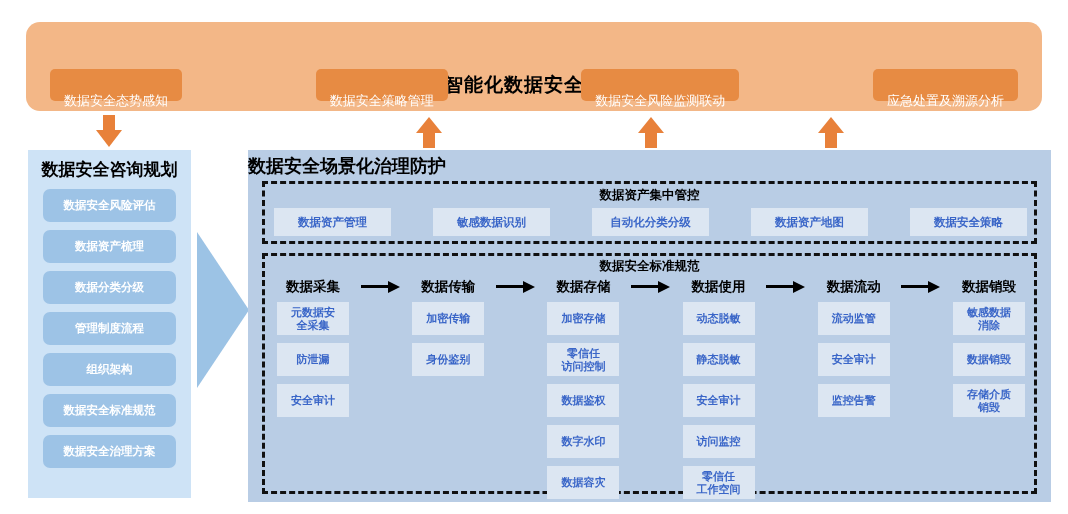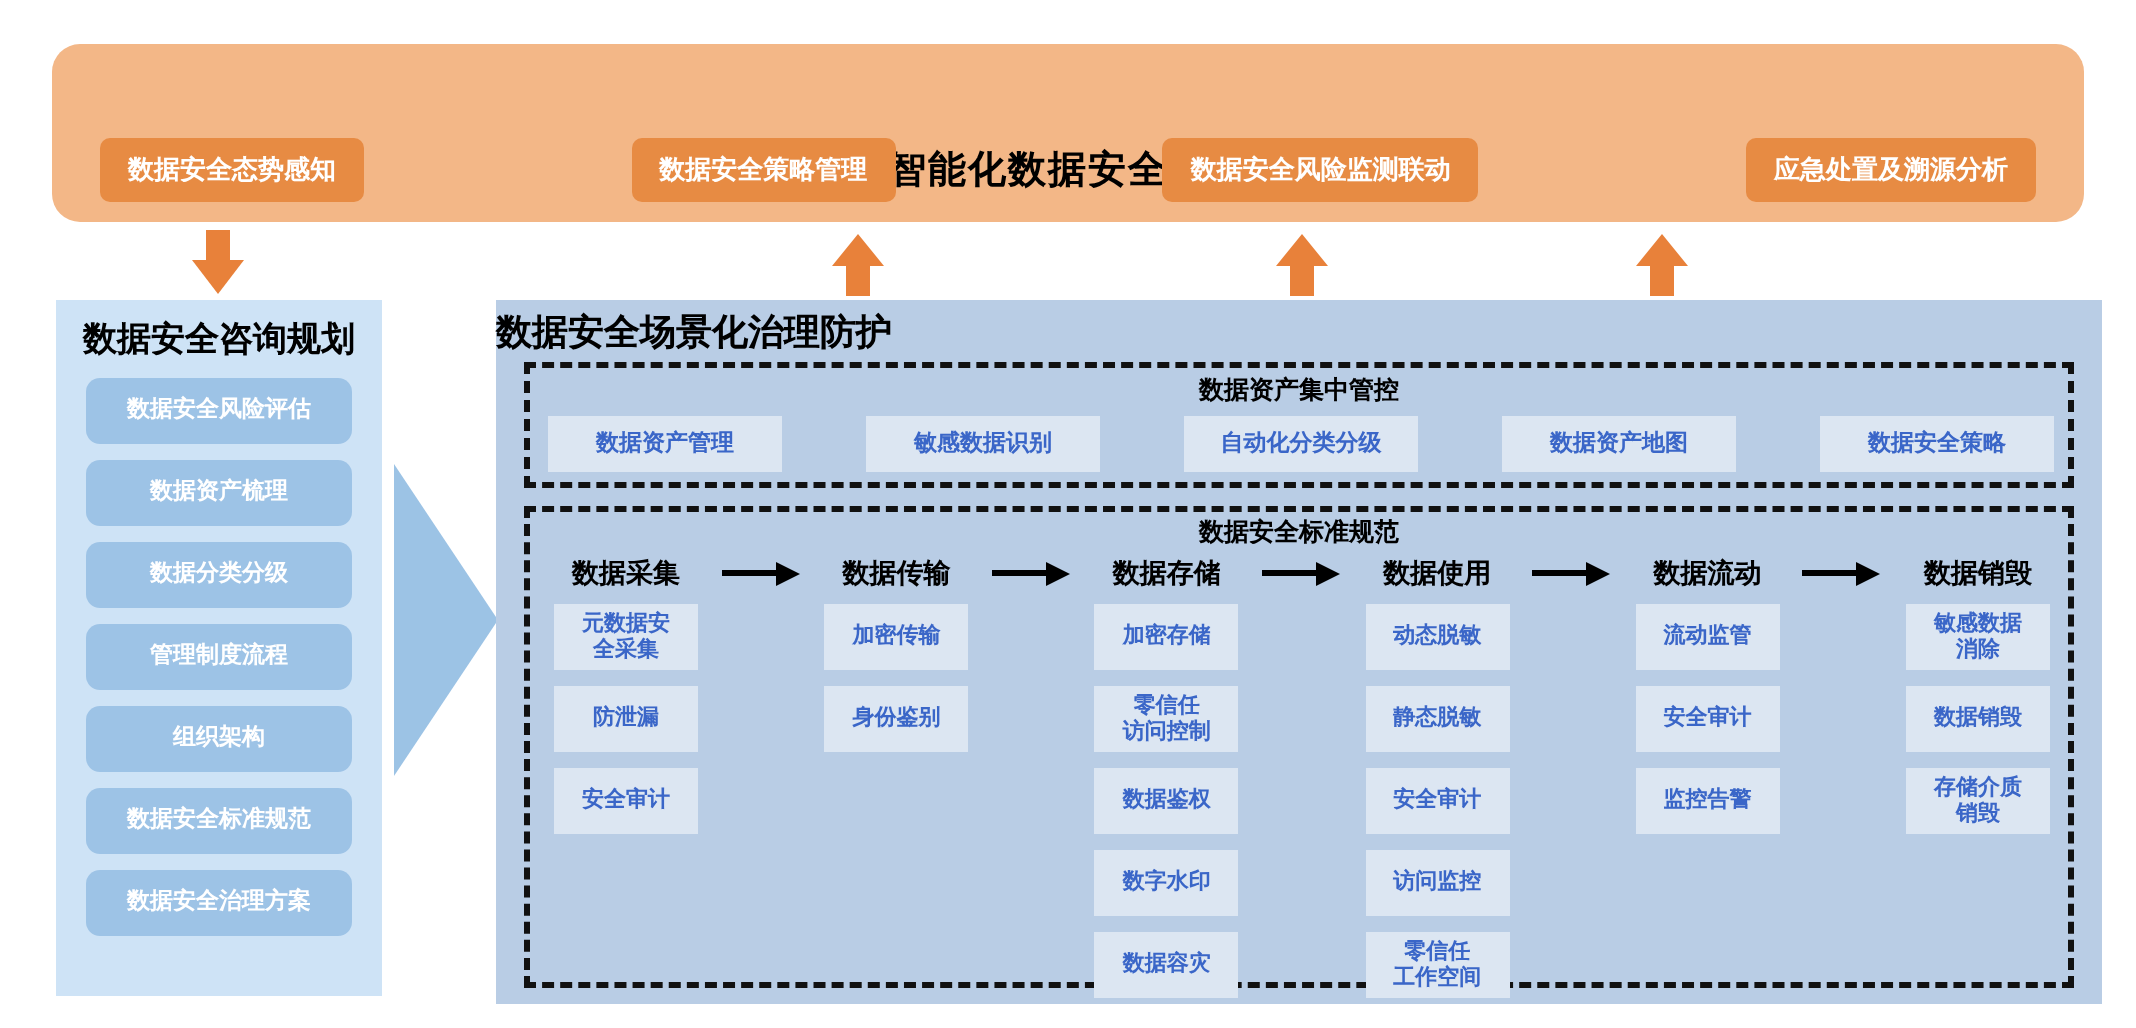"数据安全态势感知" .top-btn { font-weight: bold -> normal; padding: 0 14px -> 16px 14px }
